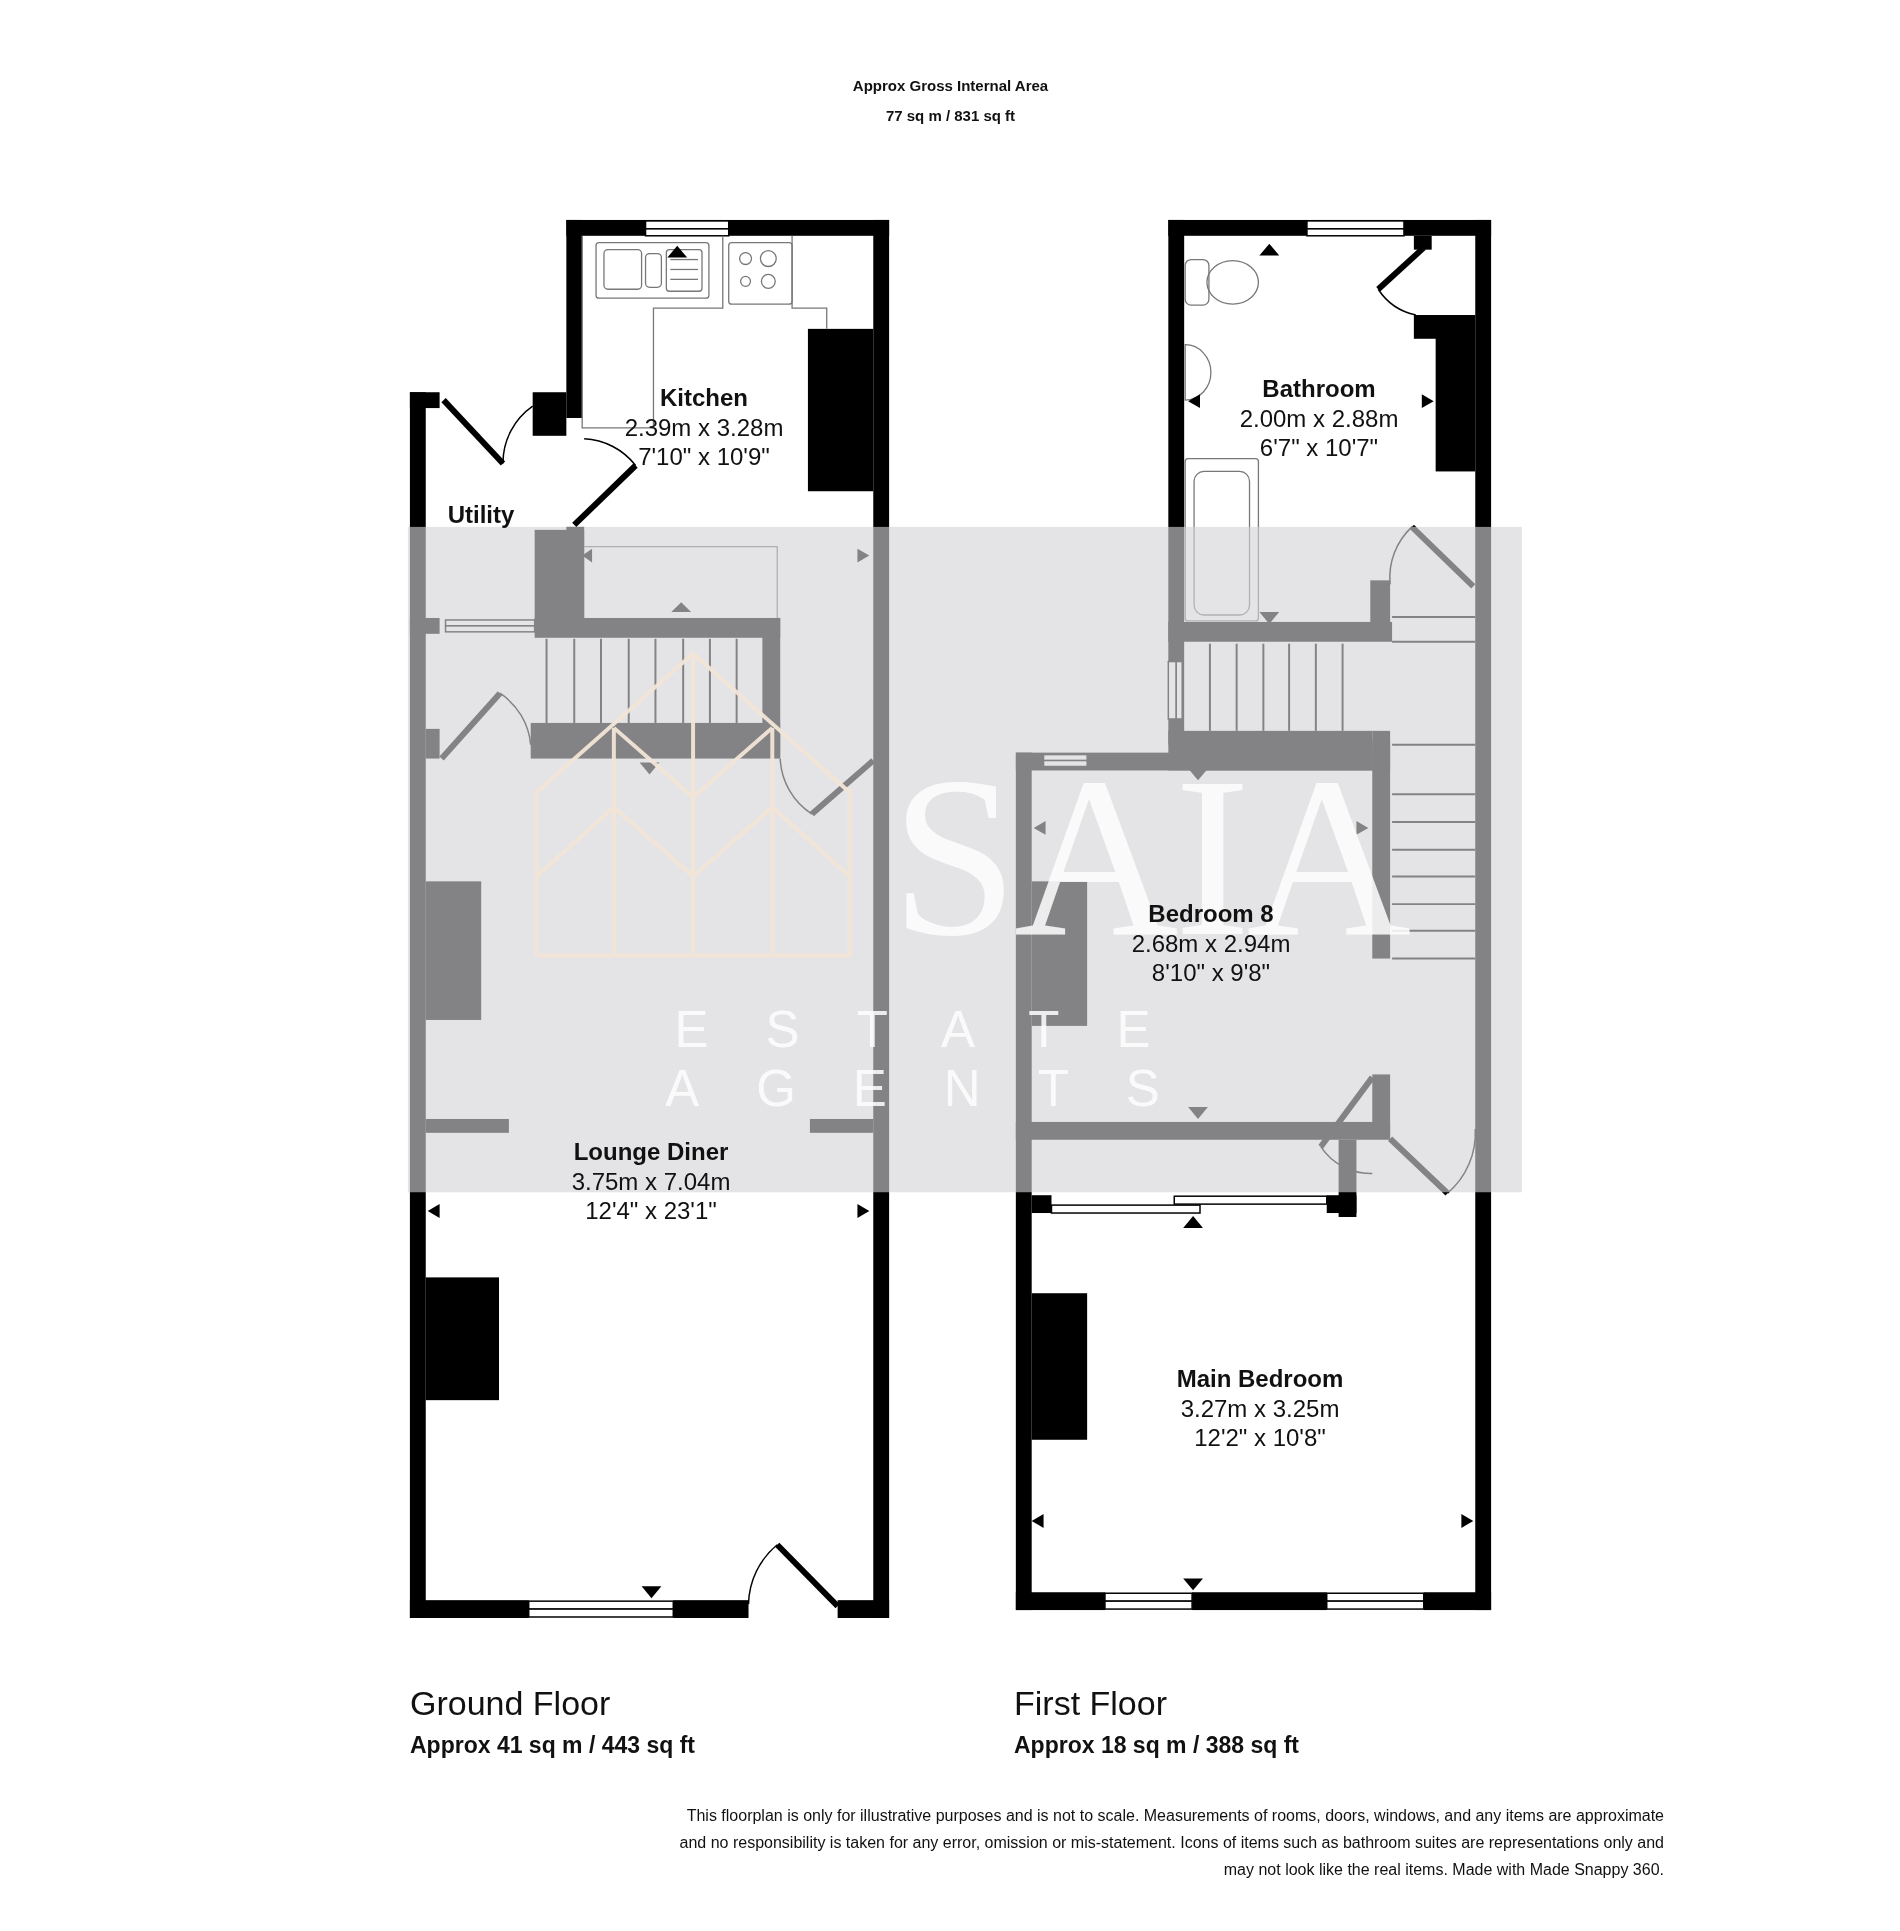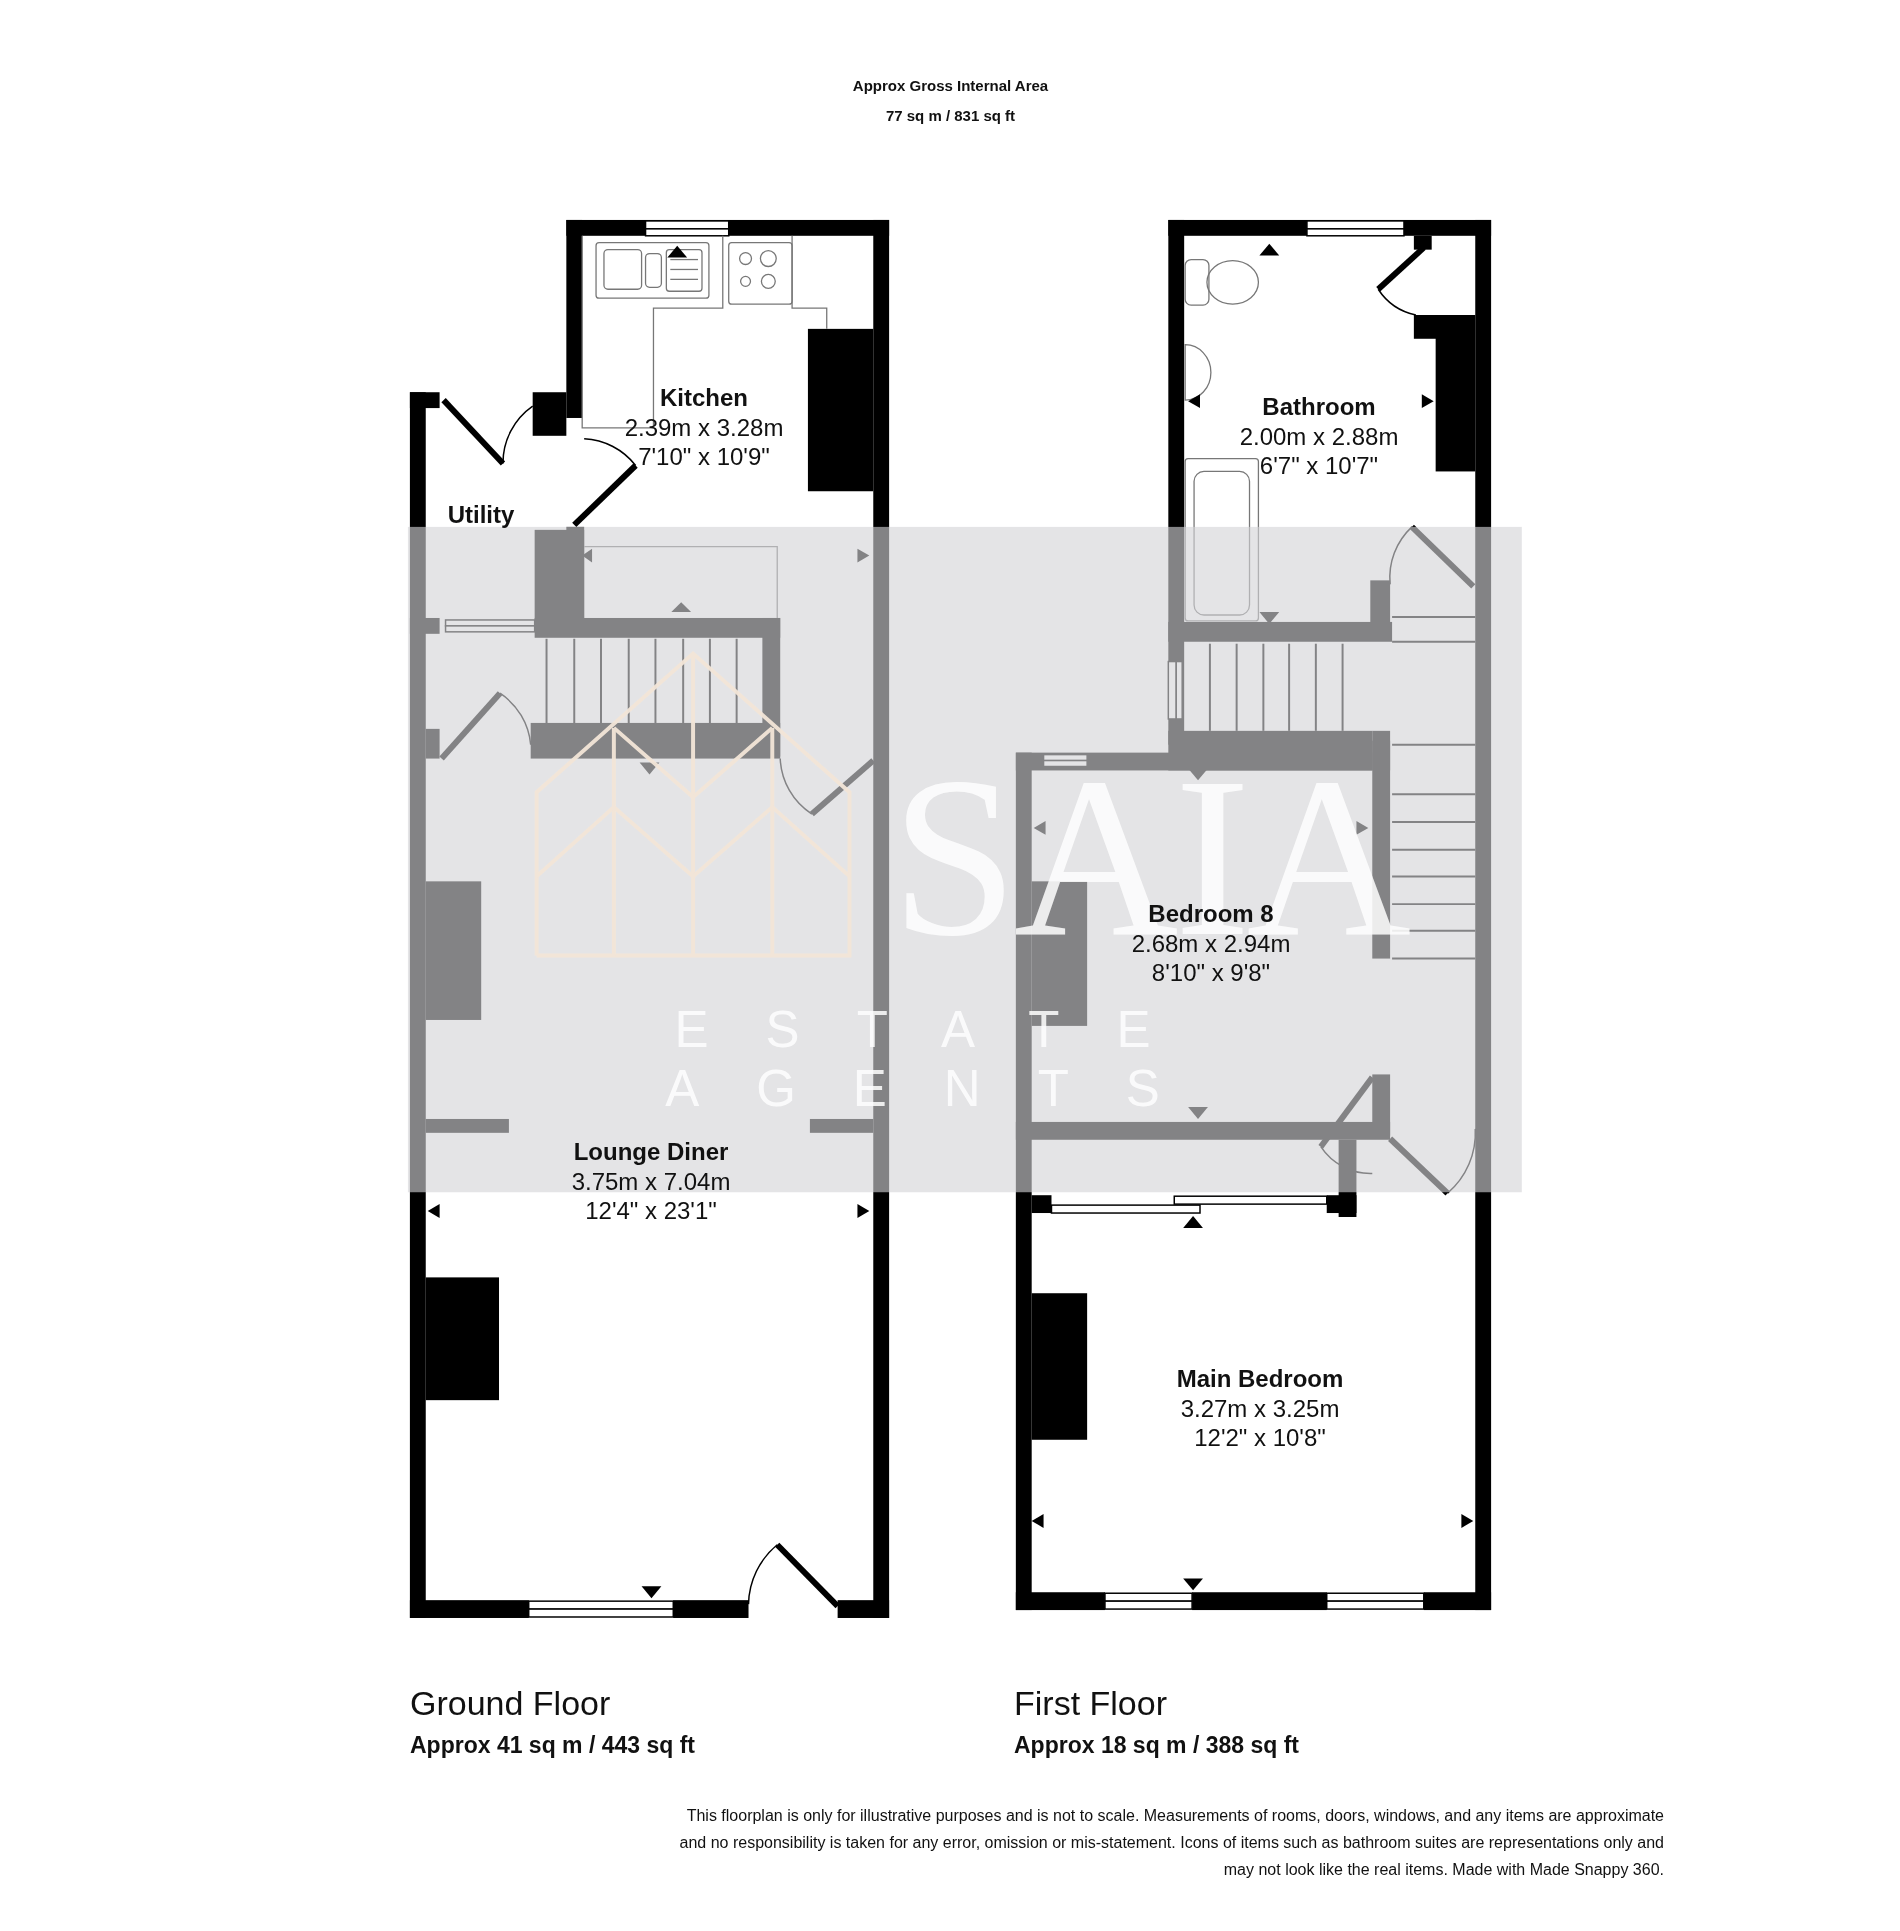"Bathroom" div.room-label { margin-top: 18px -> none }
